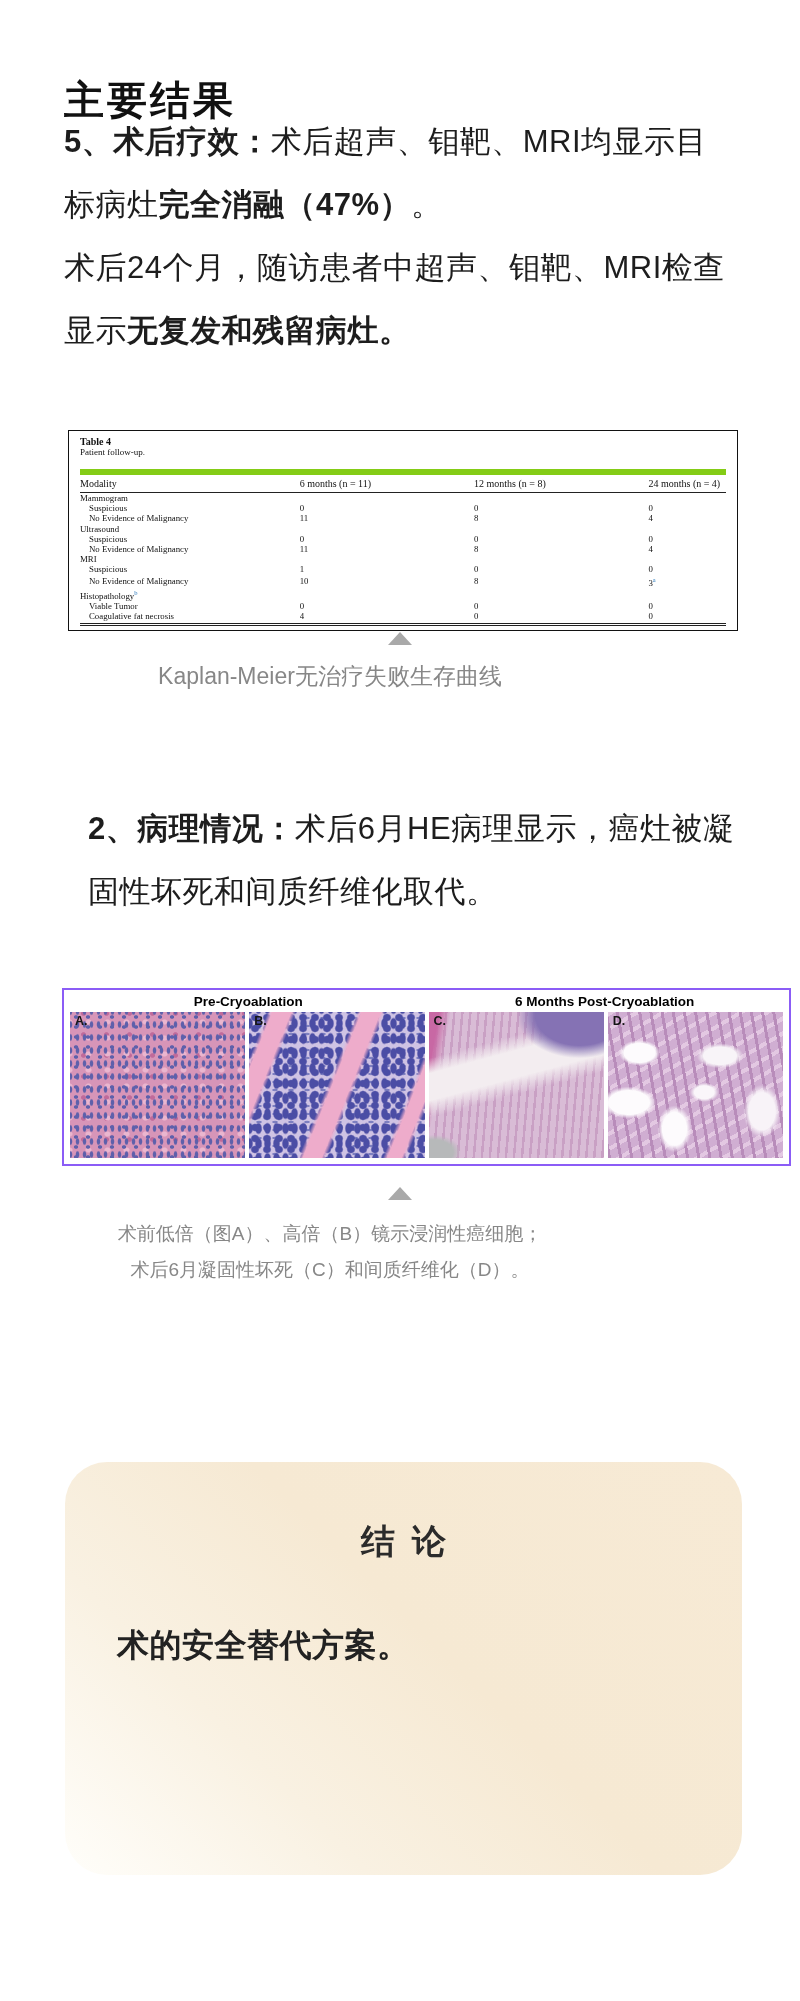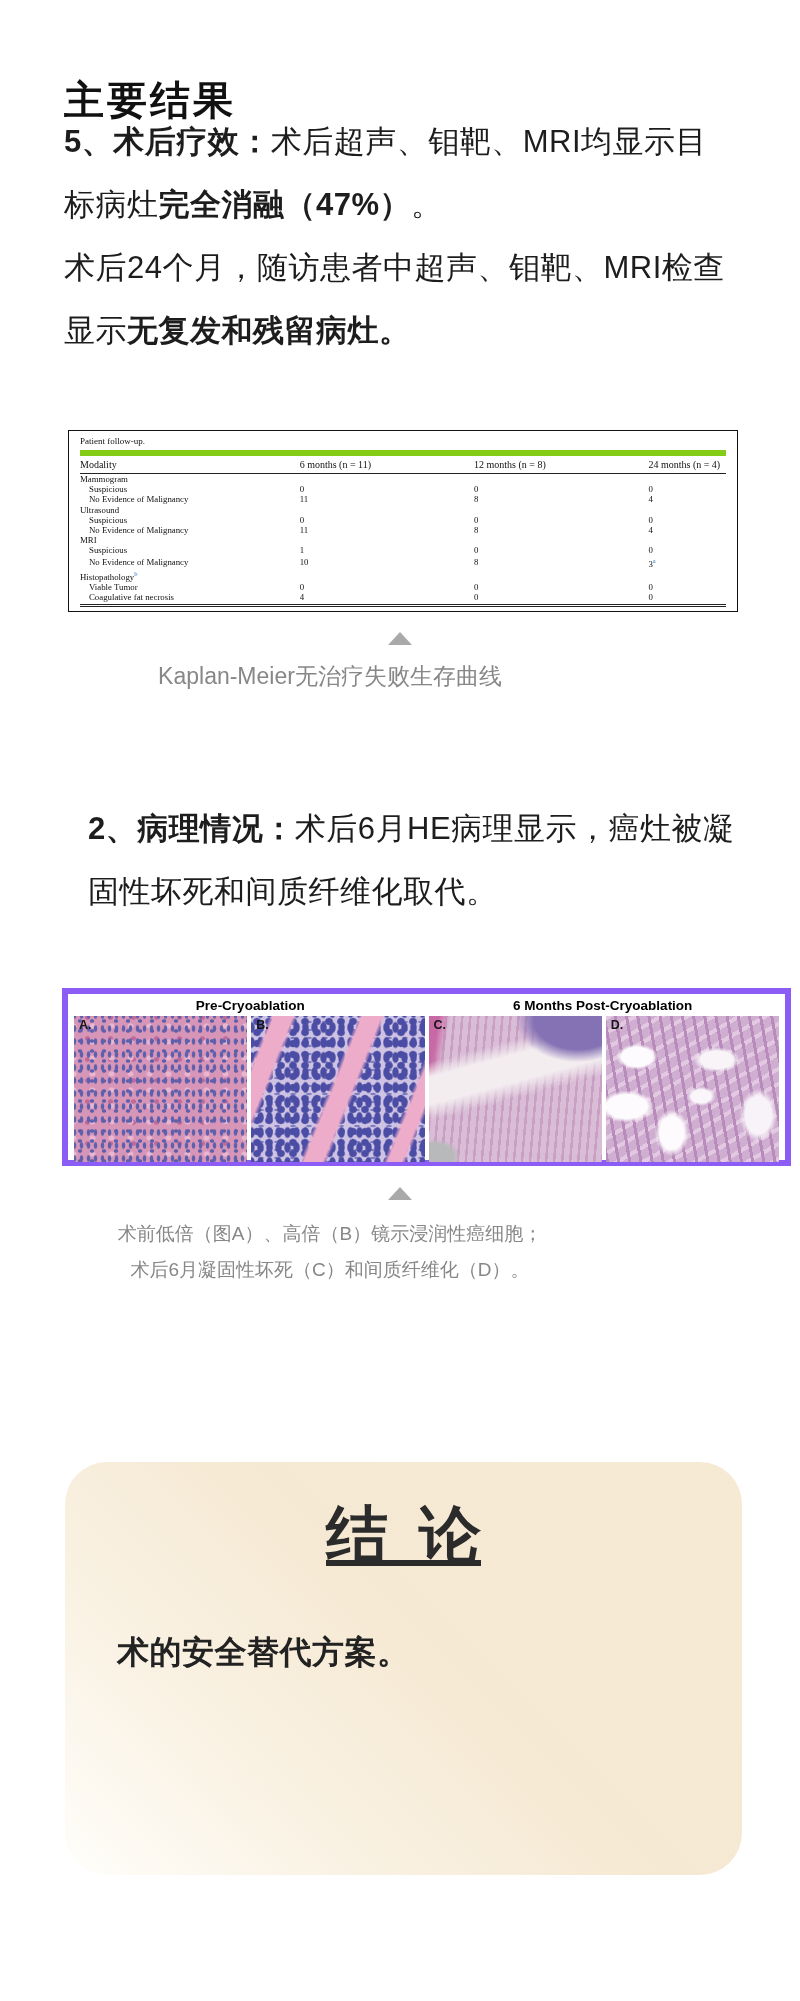"Table 4" div.tf-title { html: none -> <div>Table 4</div> }
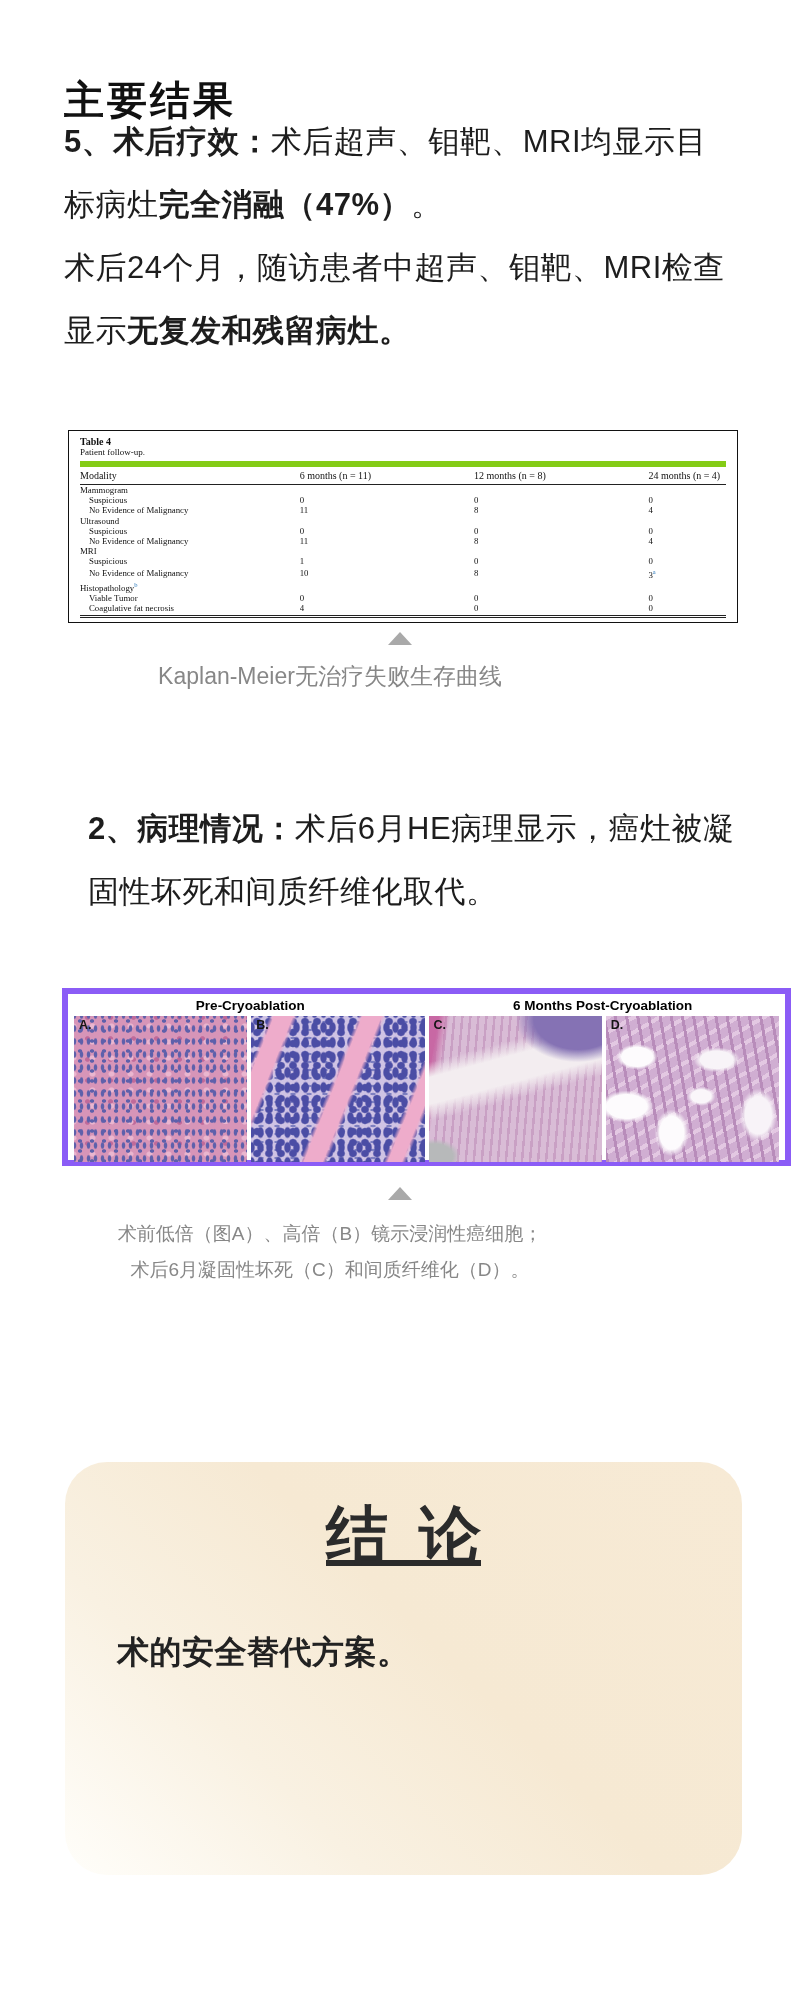"Patient follow-up." .tf-sub { margin-bottom: 3px -> 11px }
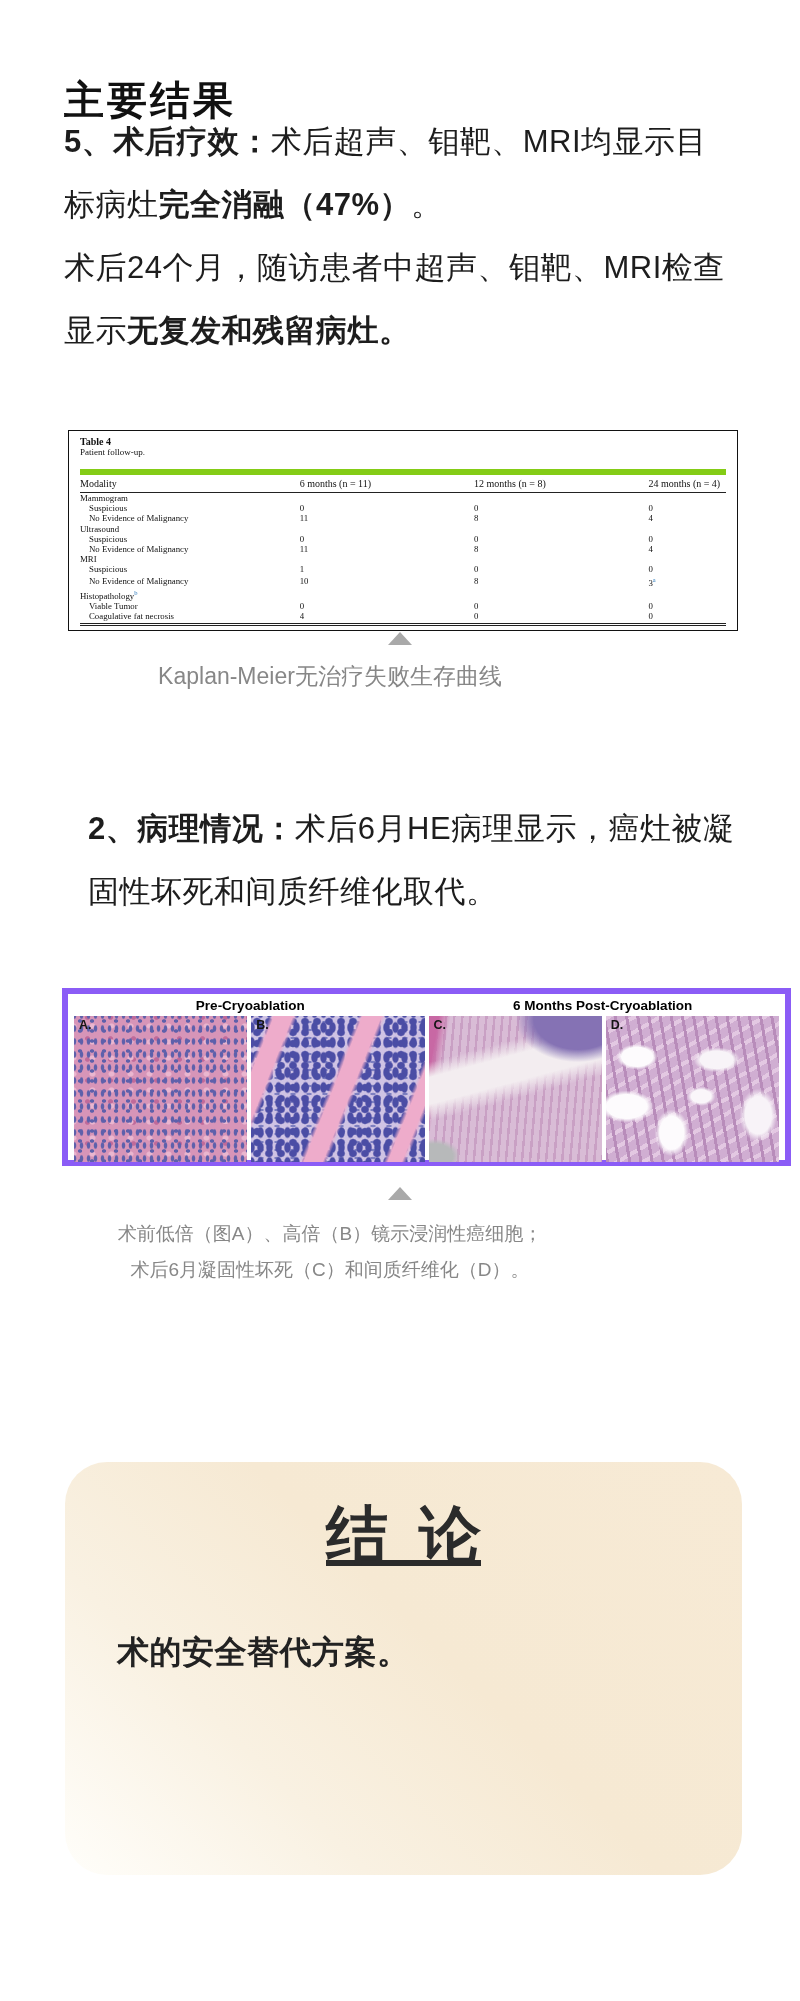"Pre-Cryoablation" #figure { border: 6px solid #8b5cf6 -> 2px solid #8b5cf6 }
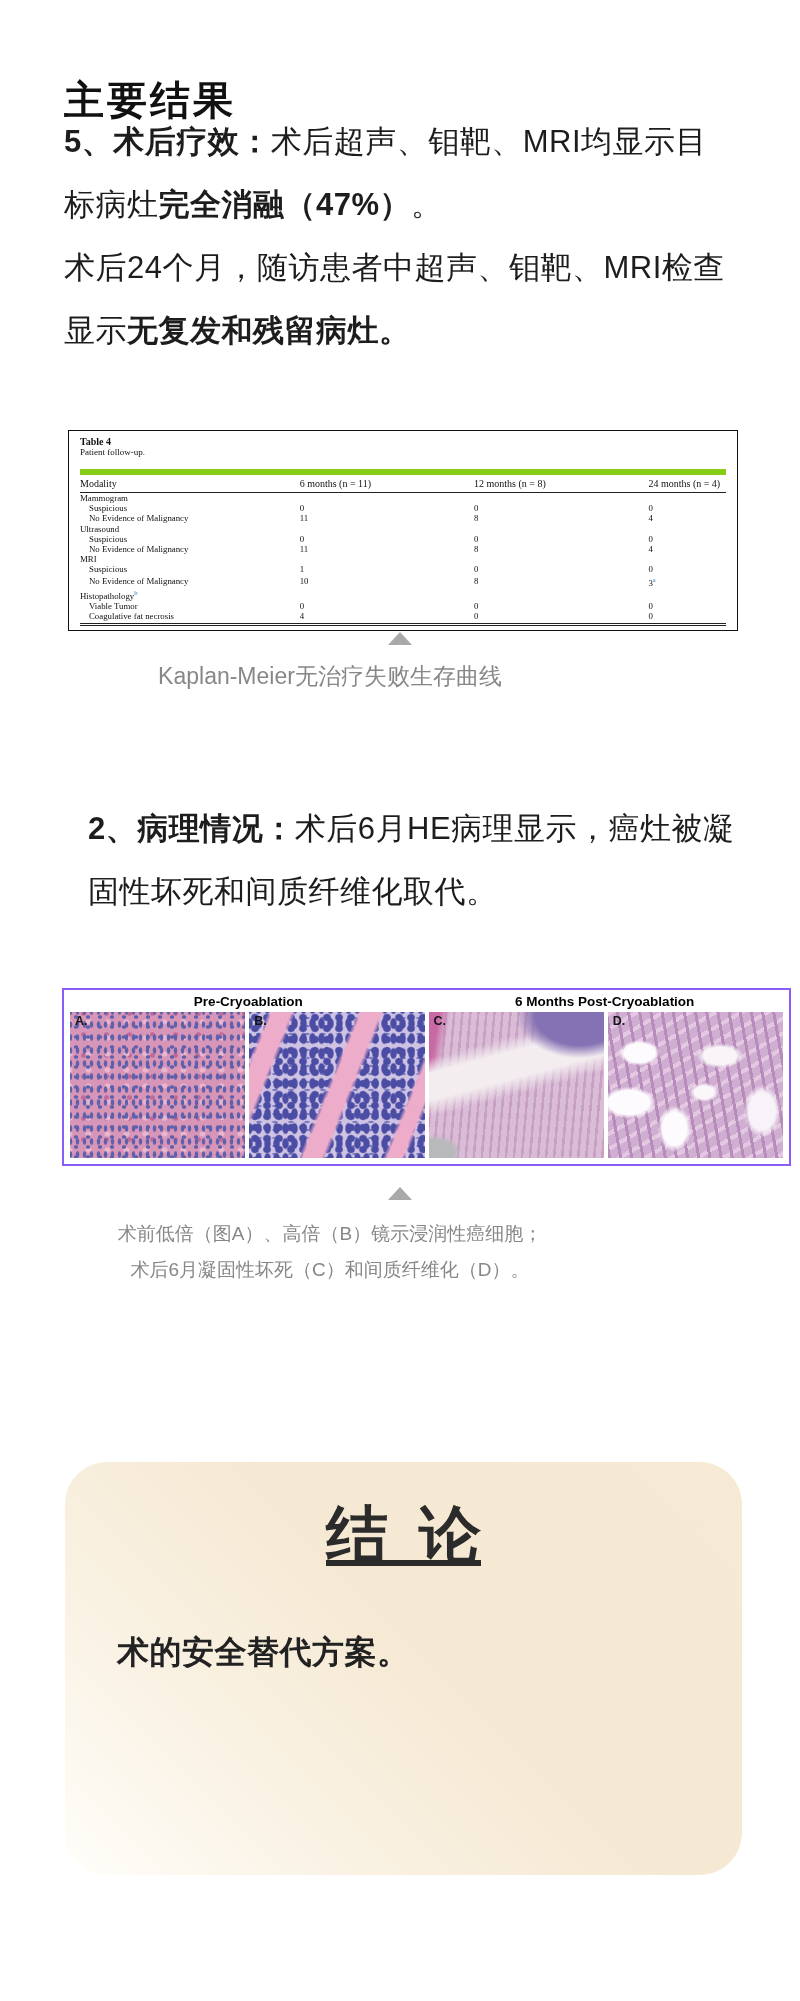"结 论" #conclusion h2 { font-size: 62px -> 34px; padding-top: 42px -> 63px; text-decoration: underline -> none }
